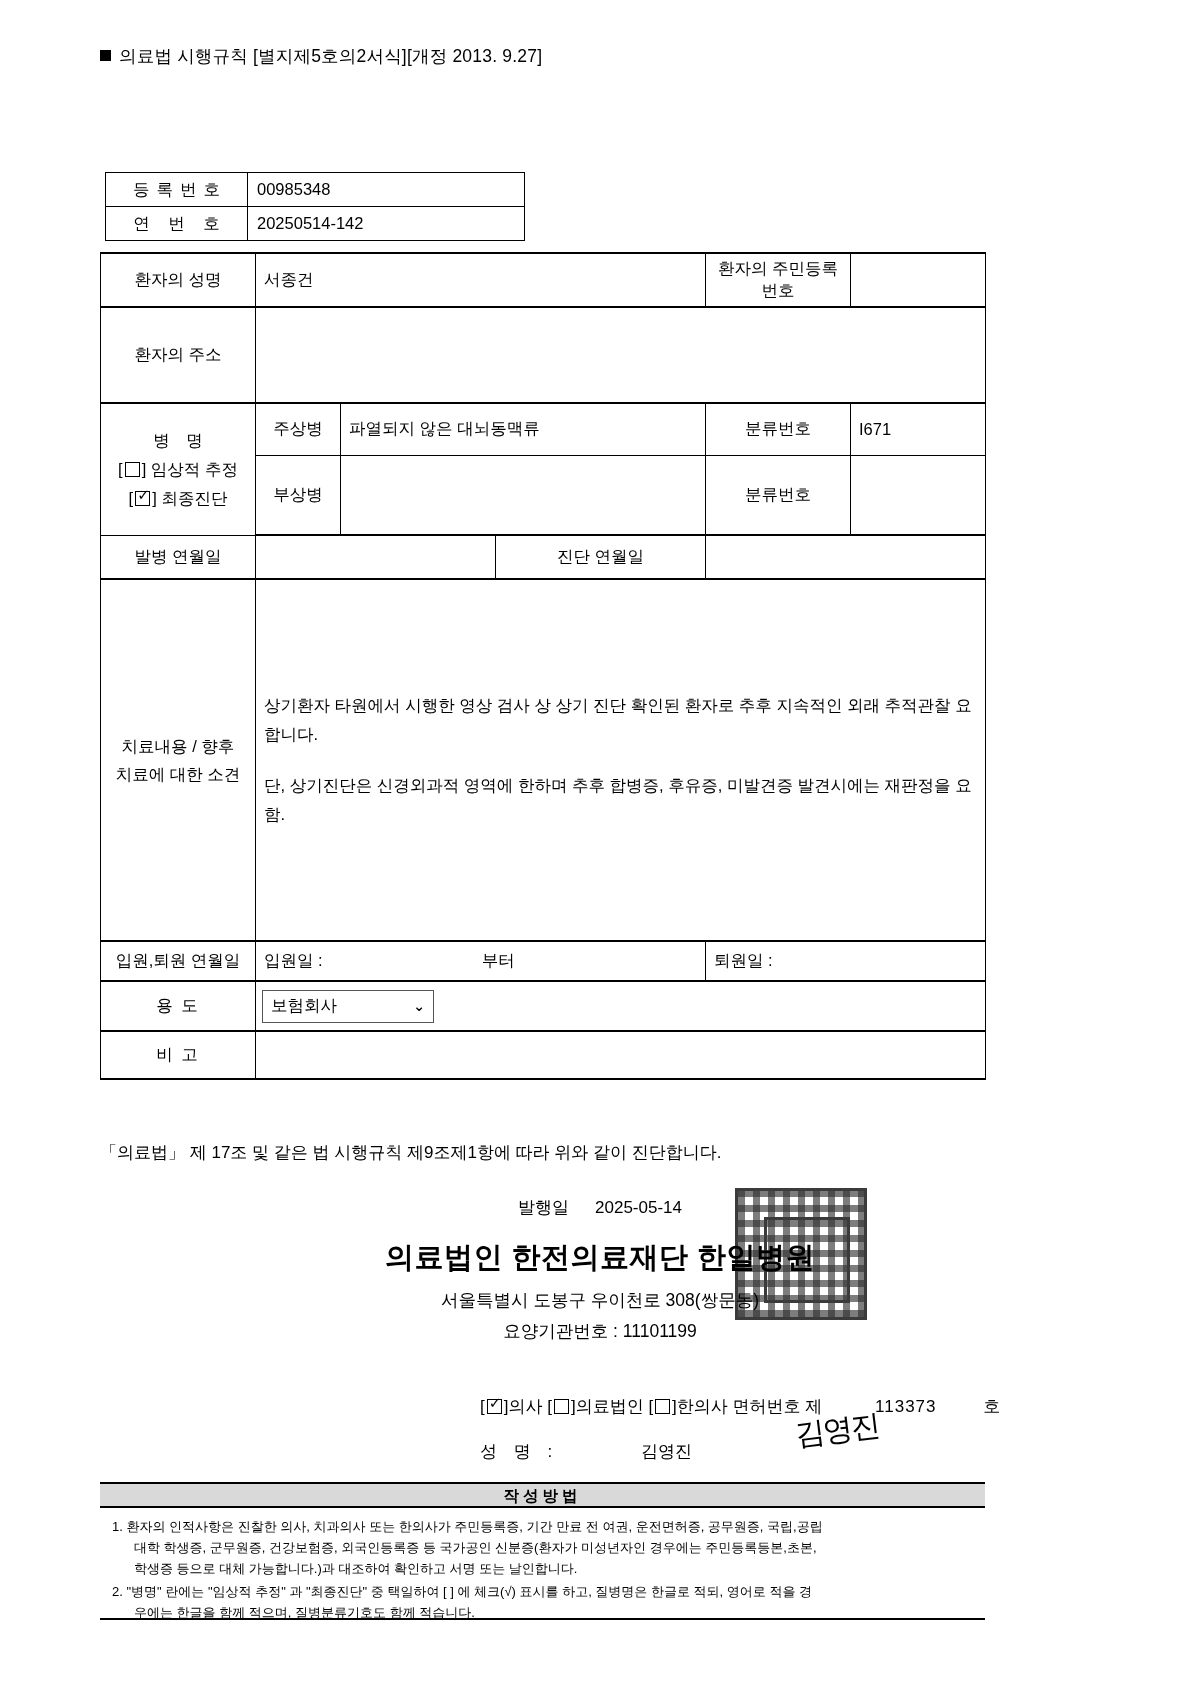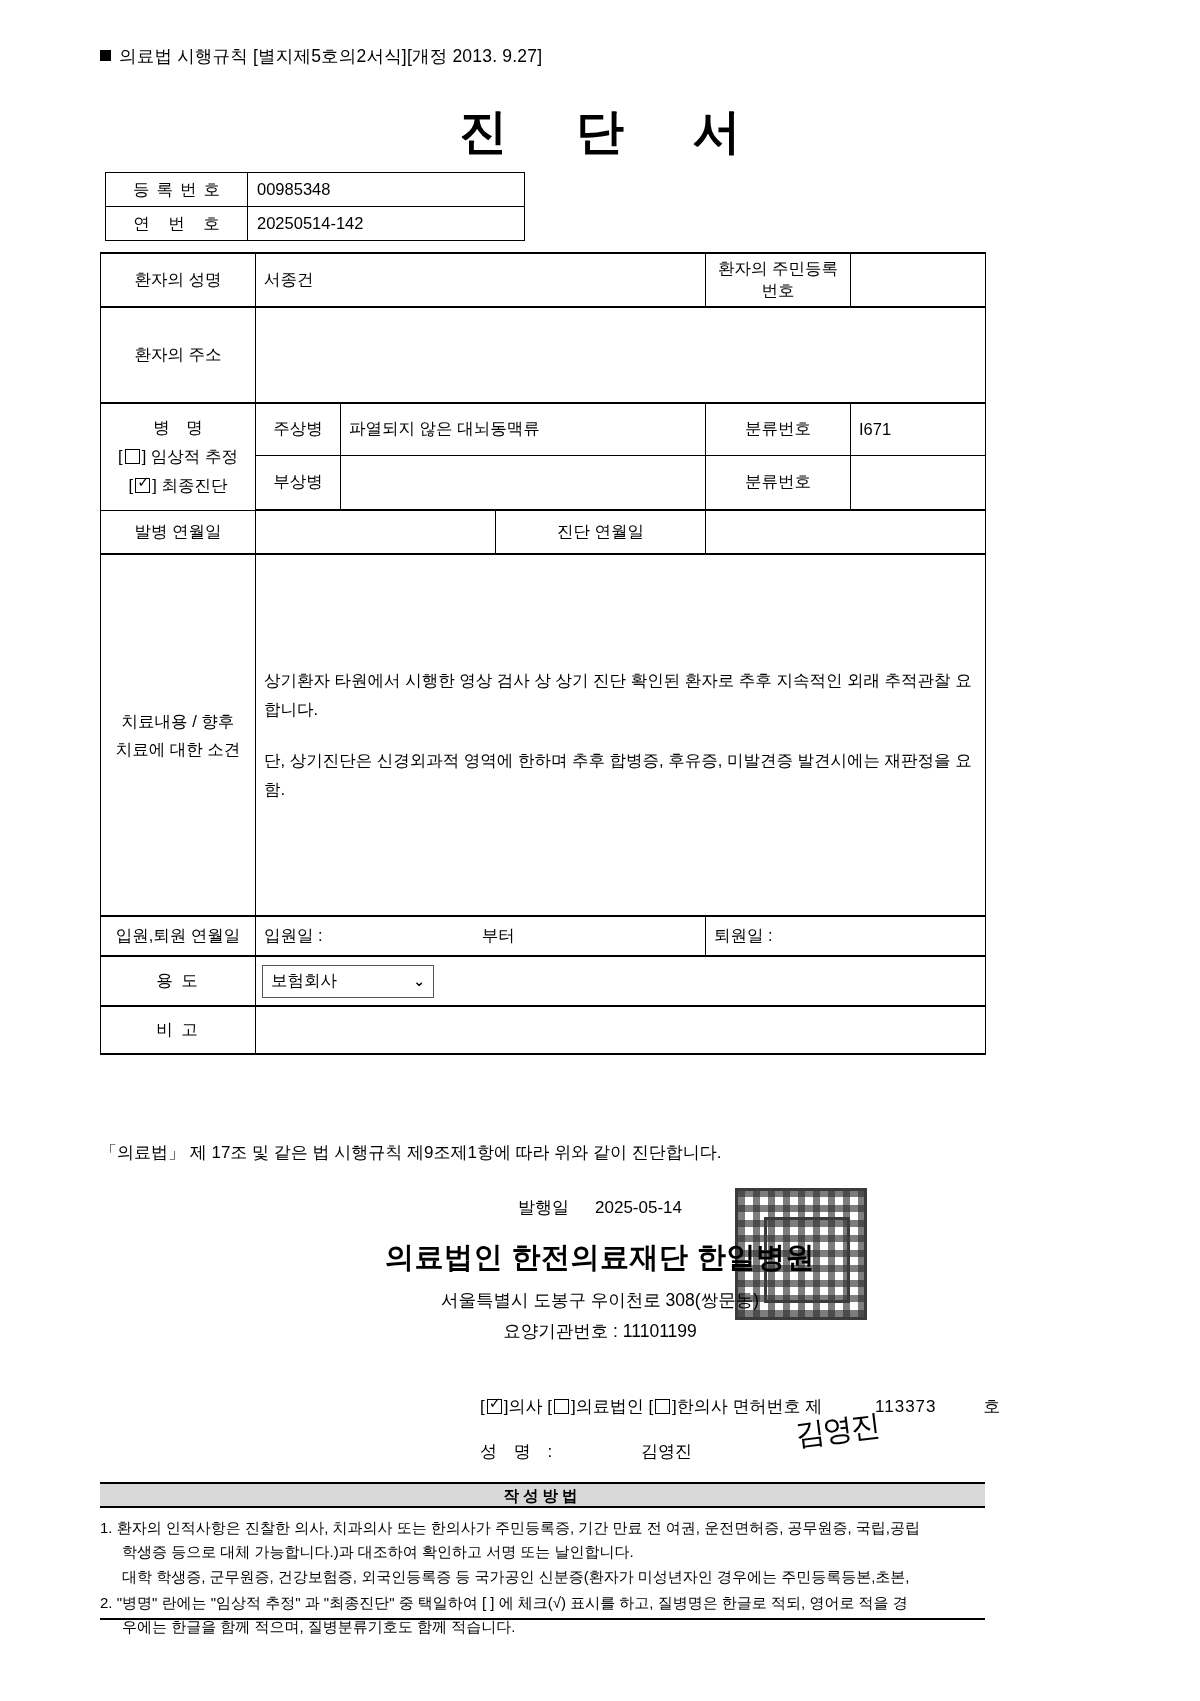"진 단 서" div.doc-title { html: <div>진 단 서</div> -> none }
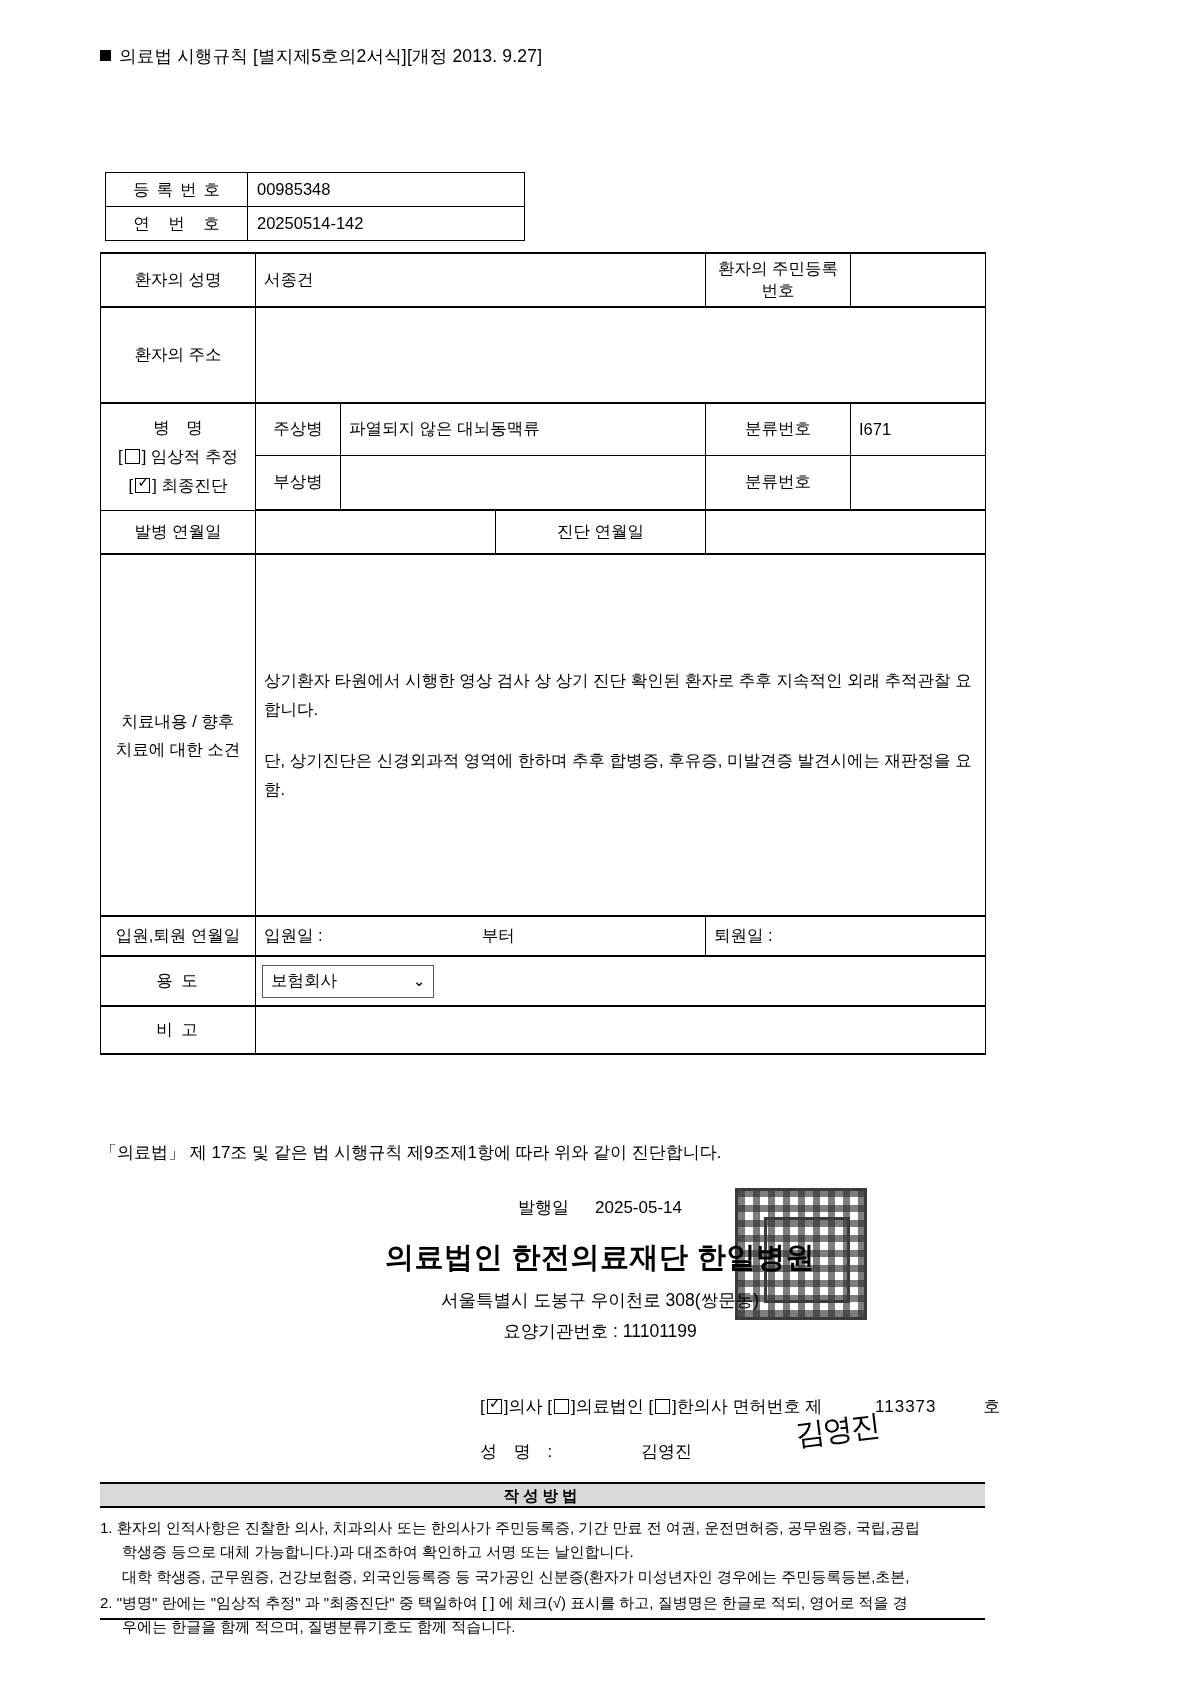"부상병" tr { height: 55px -> 80px }
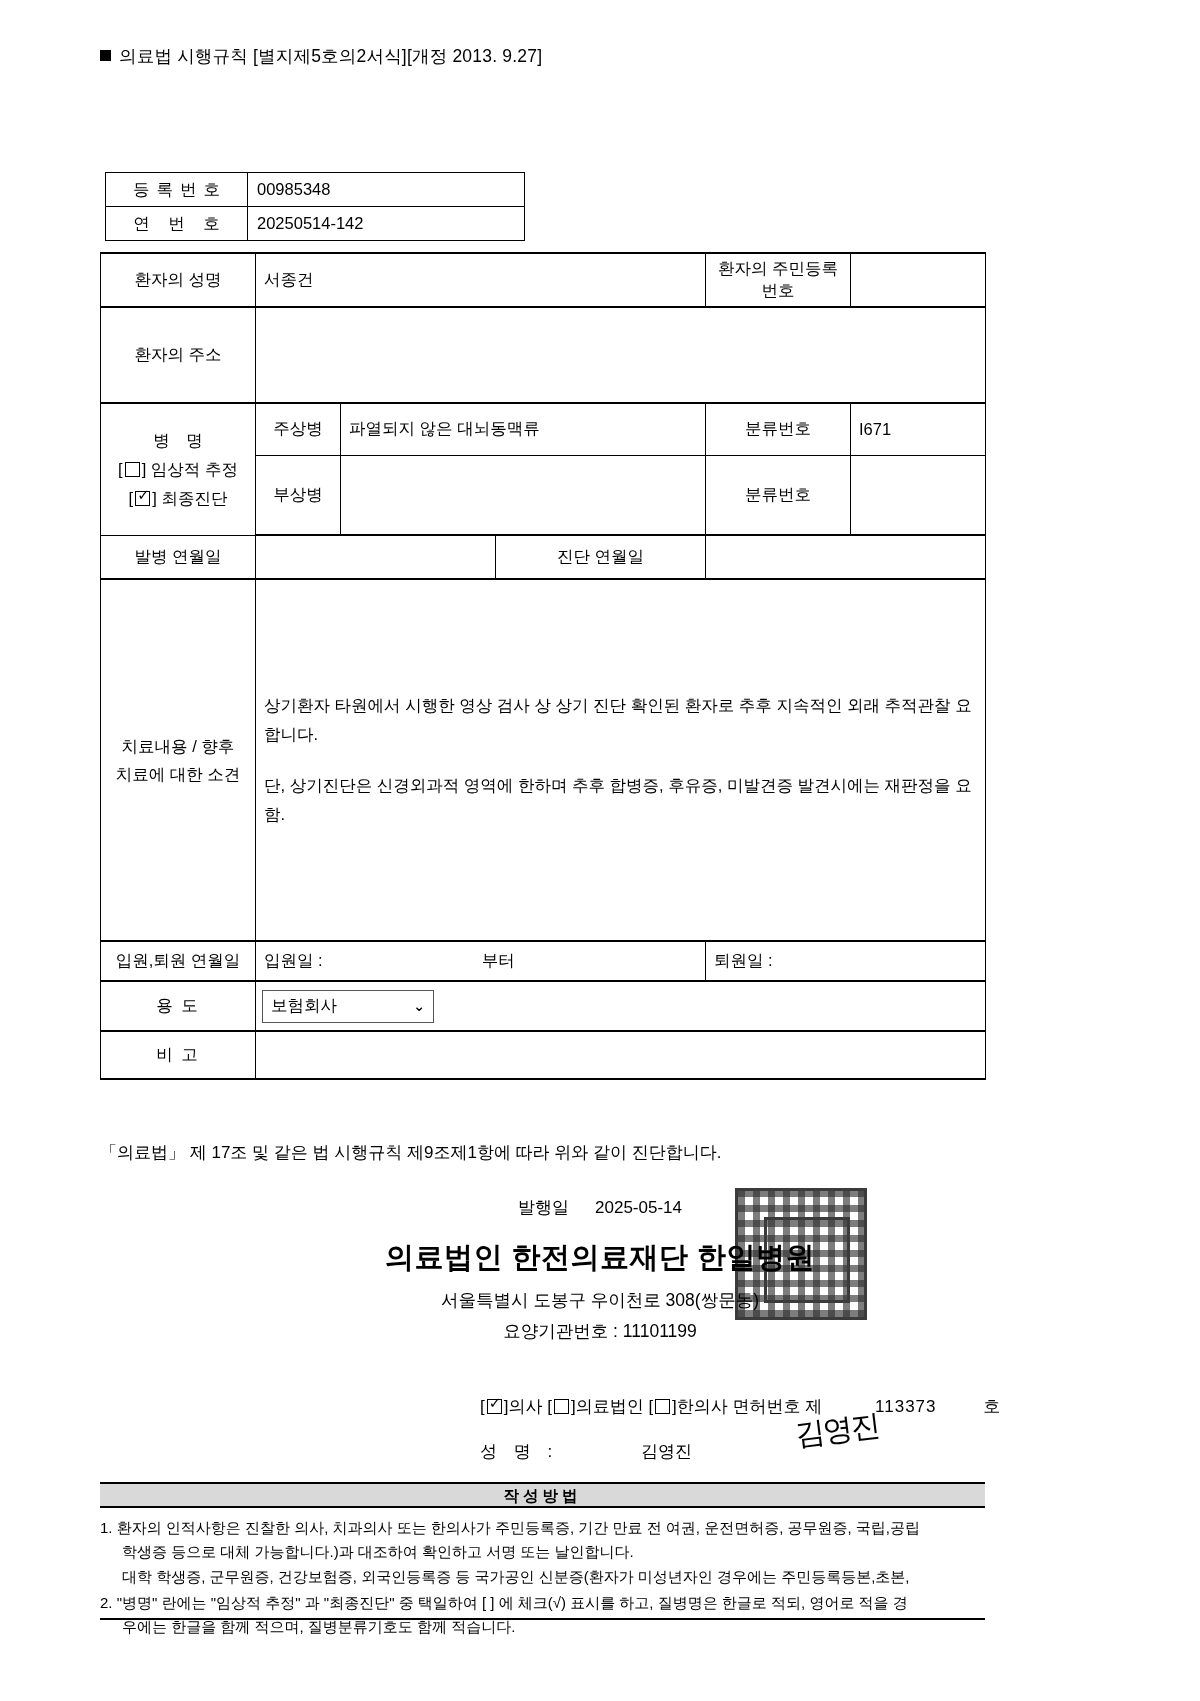"1. 환자의 인적사항은 진찰한 의사," .instr-body { font-size: 15px -> 13px; left: 100px -> 112px }
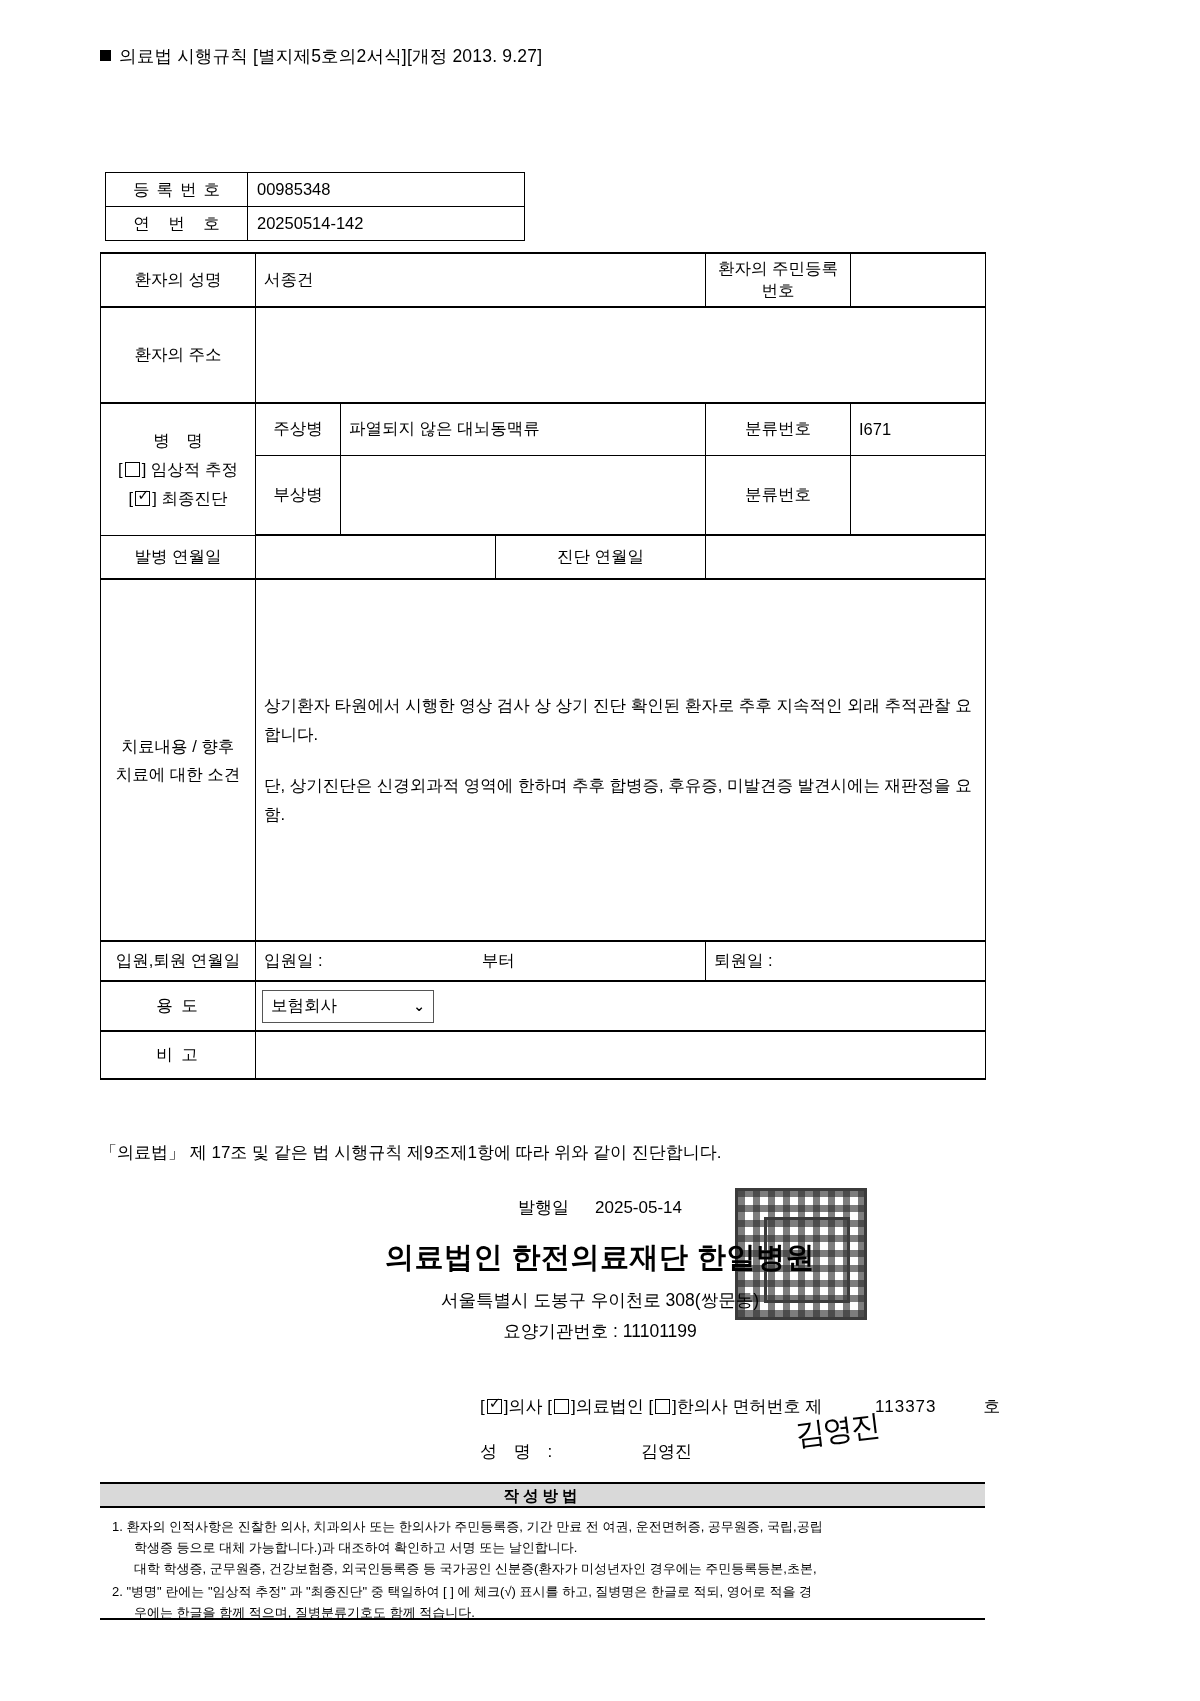"학생증 등으로 대체 가능합니다.)과 대조하여" div.cont { order: before "대학 학생증, 군무원증, 건강보험증, 외국인등록증" -> after "대학 학생증, 군무원증, 건강보험증, 외국인등록증" }
